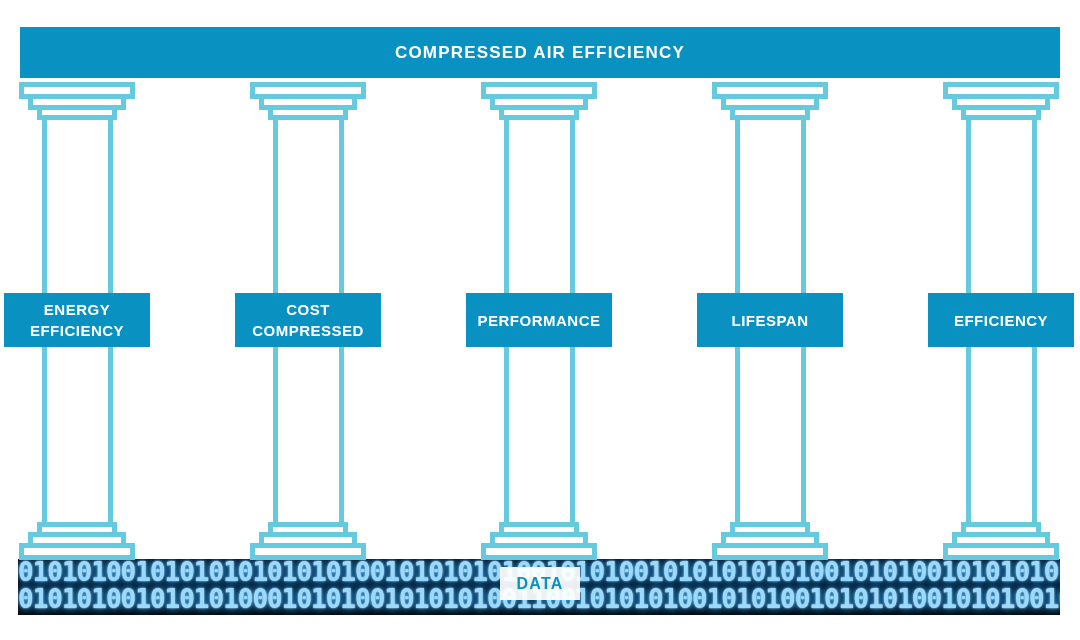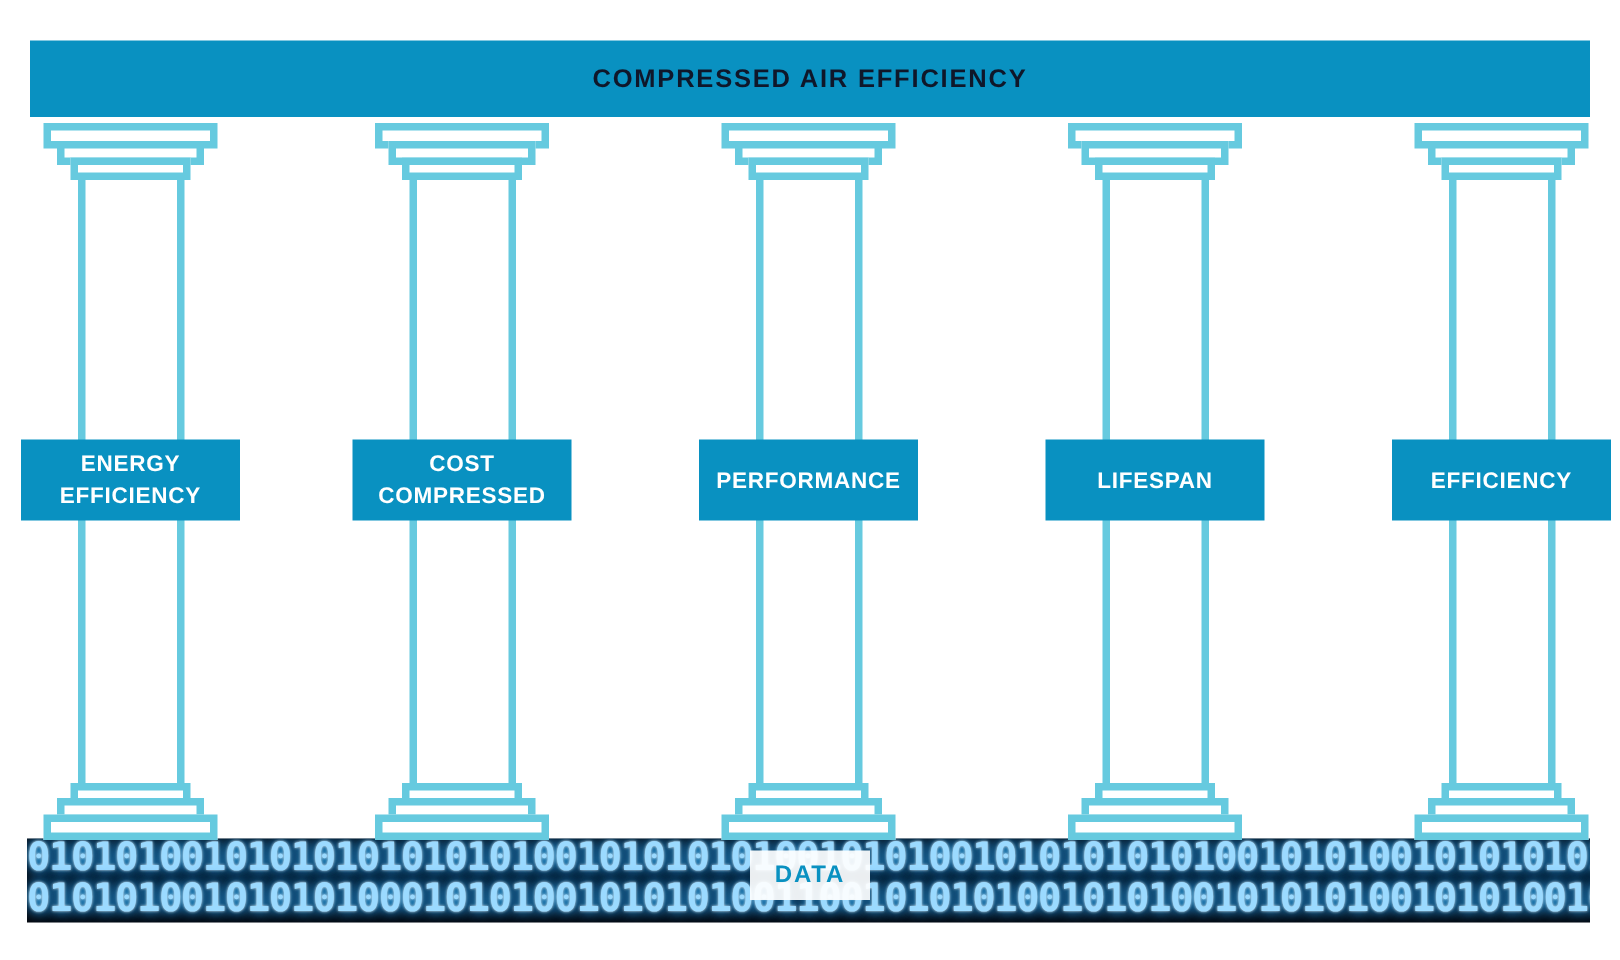"COMPRESSED AIR EFFICIENCY" .roof-title { color: #0f172a -> #ffffff }
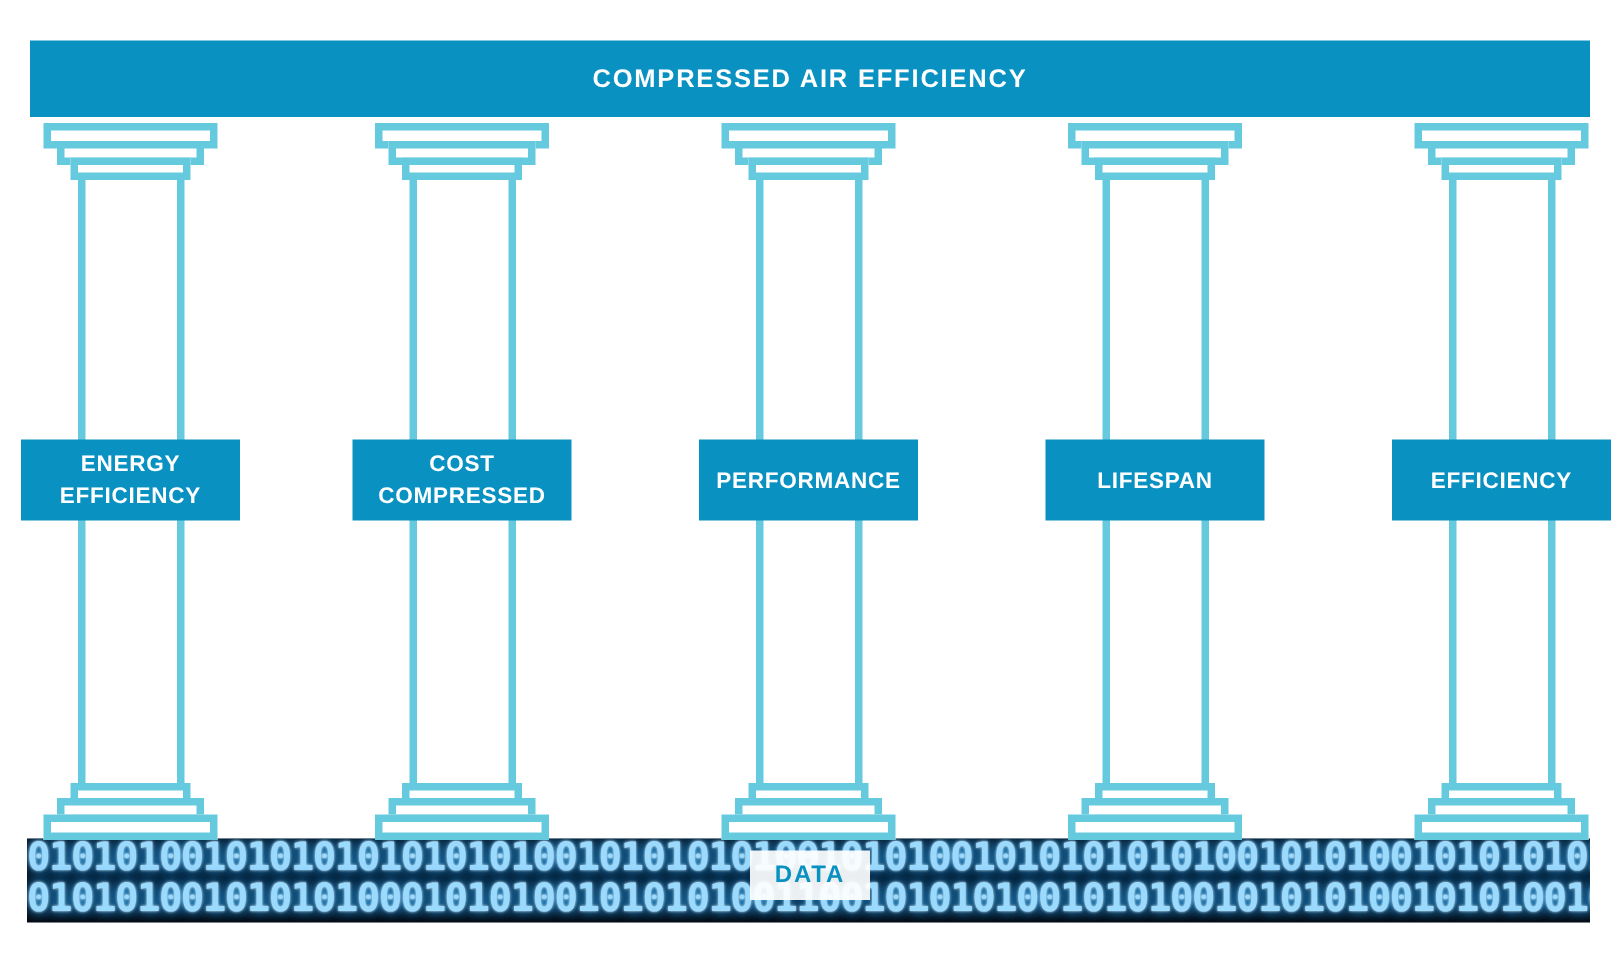"ENERGY EFFICIENCY" .p1 { left: 29px -> 19px }
